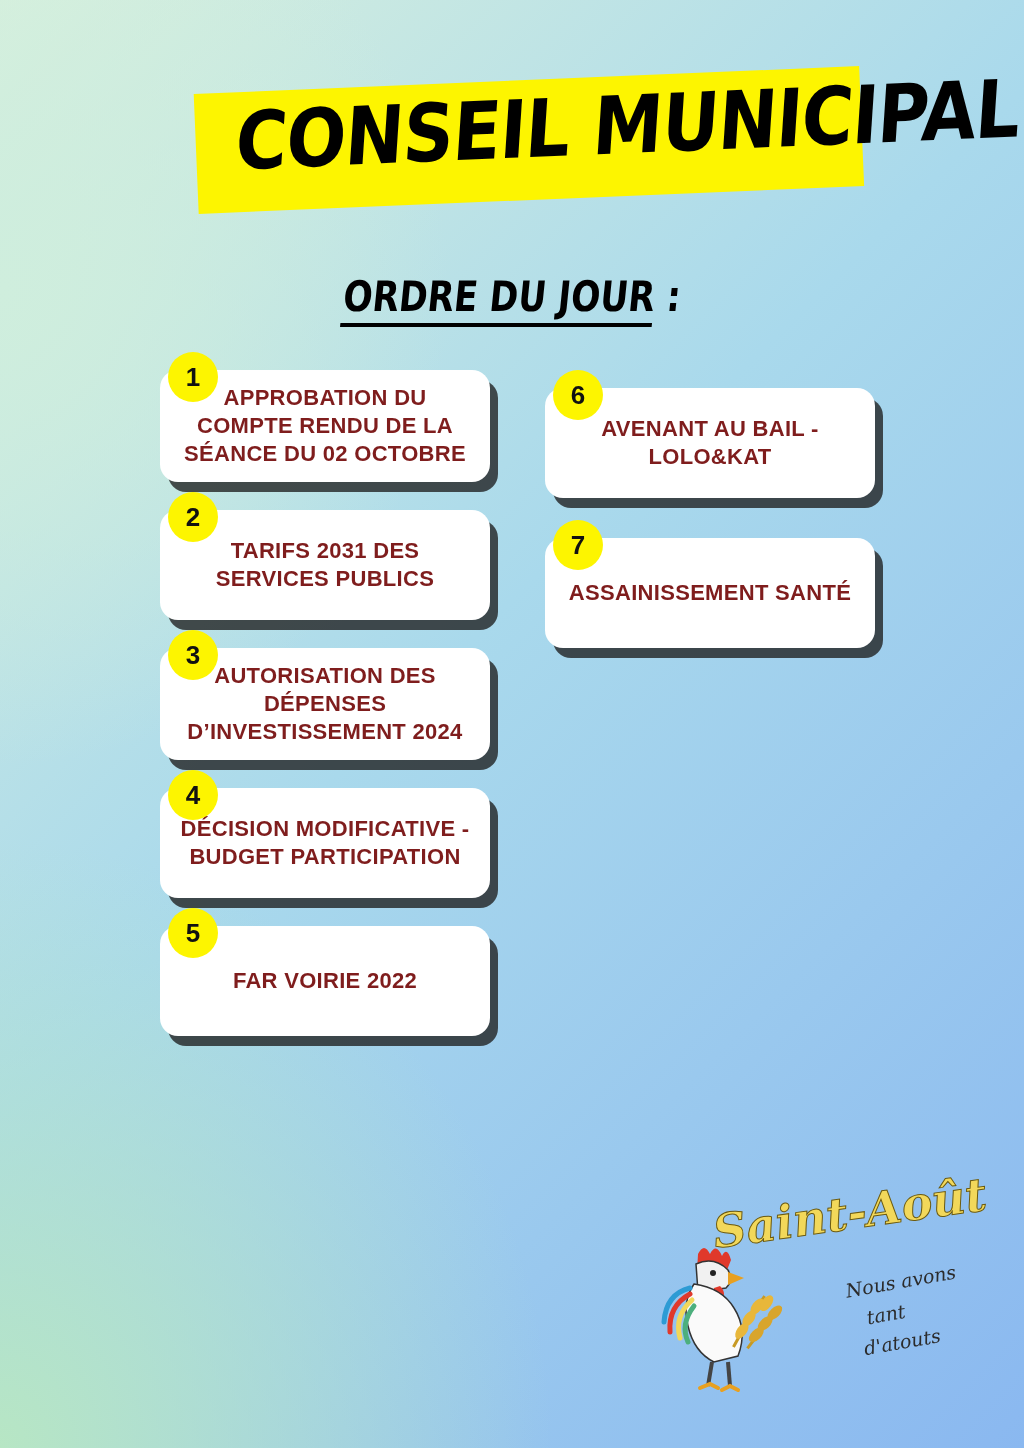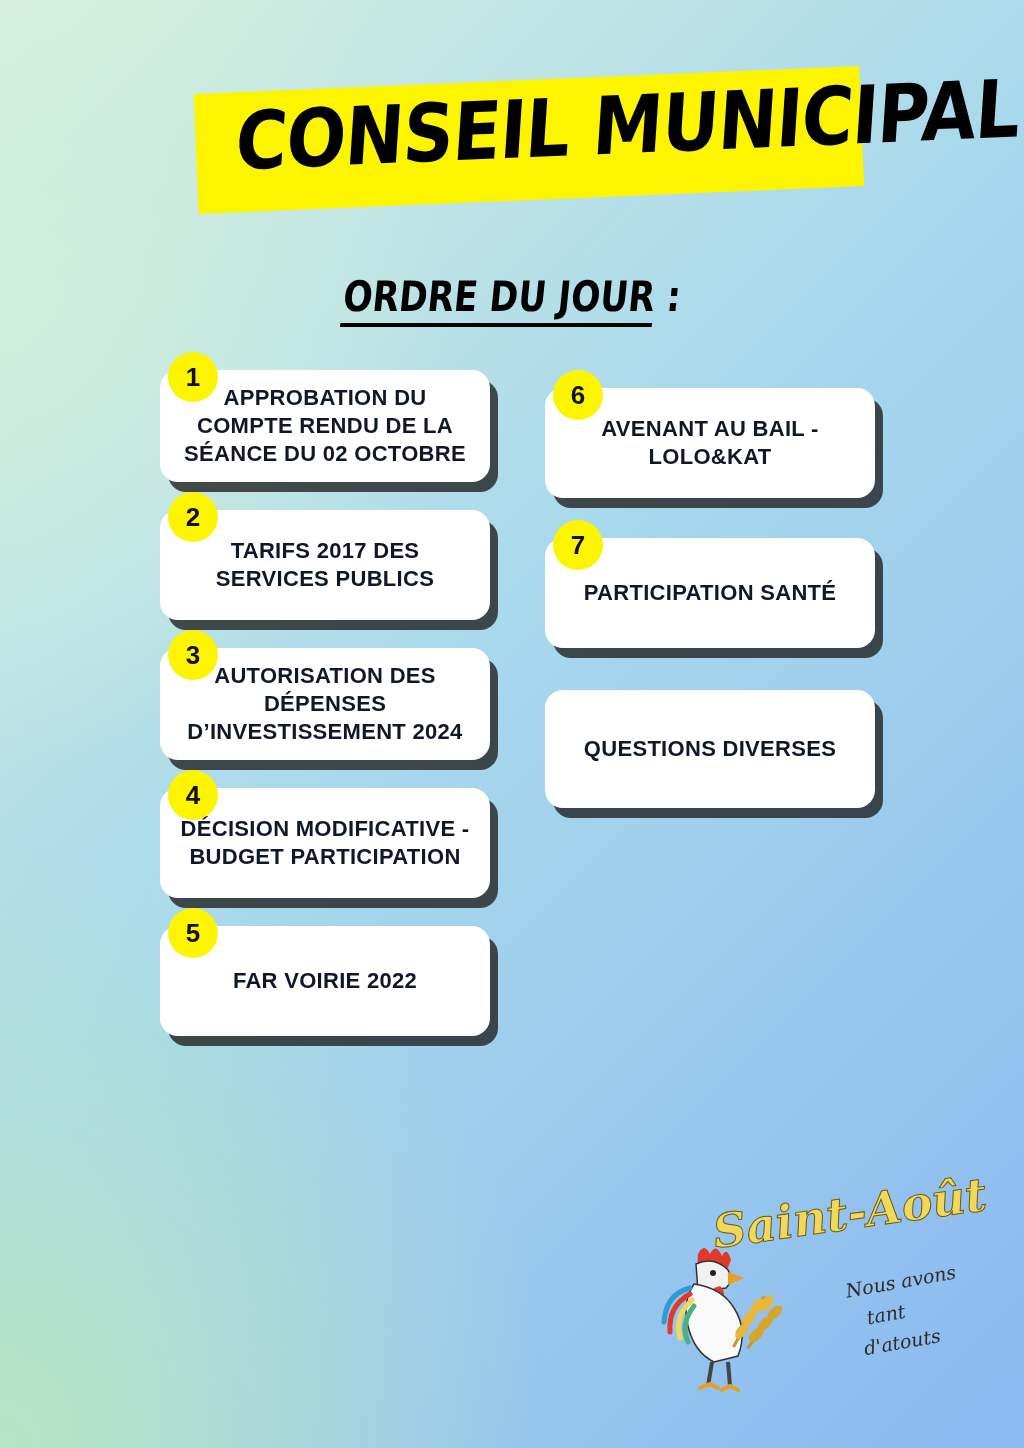"APPROBATION DU COMPTE RENDU DE" .card-text { color: #0f172a -> #7f1d1d }
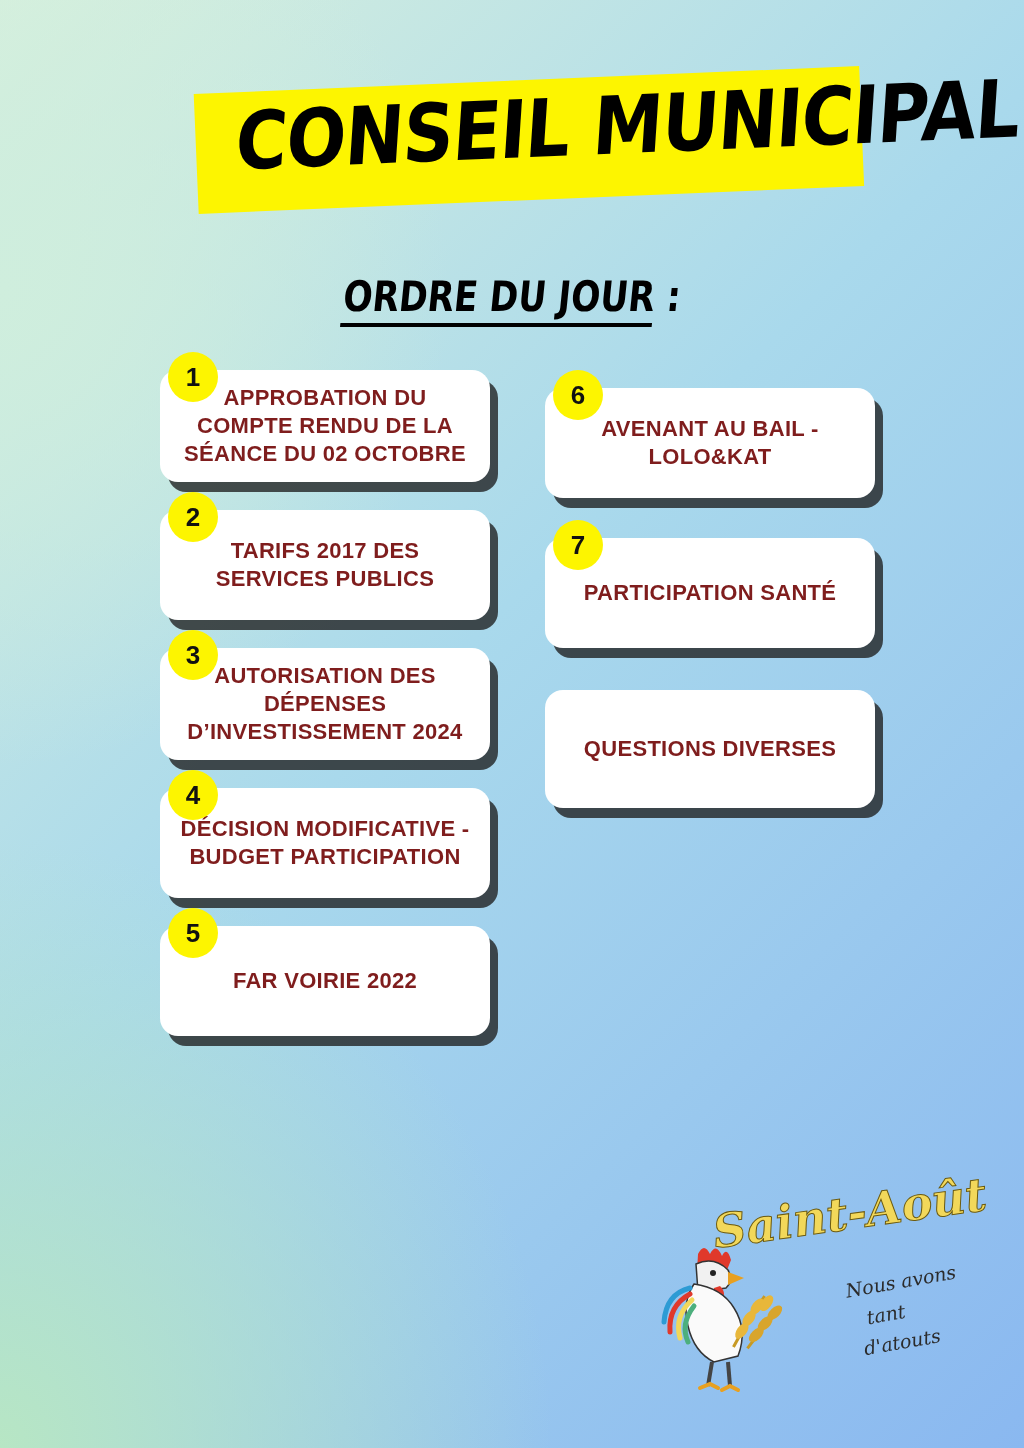"TARIFS 2017 DES SERVICES PUBLICS" div.card-text { text: 2017 -> 2031 }
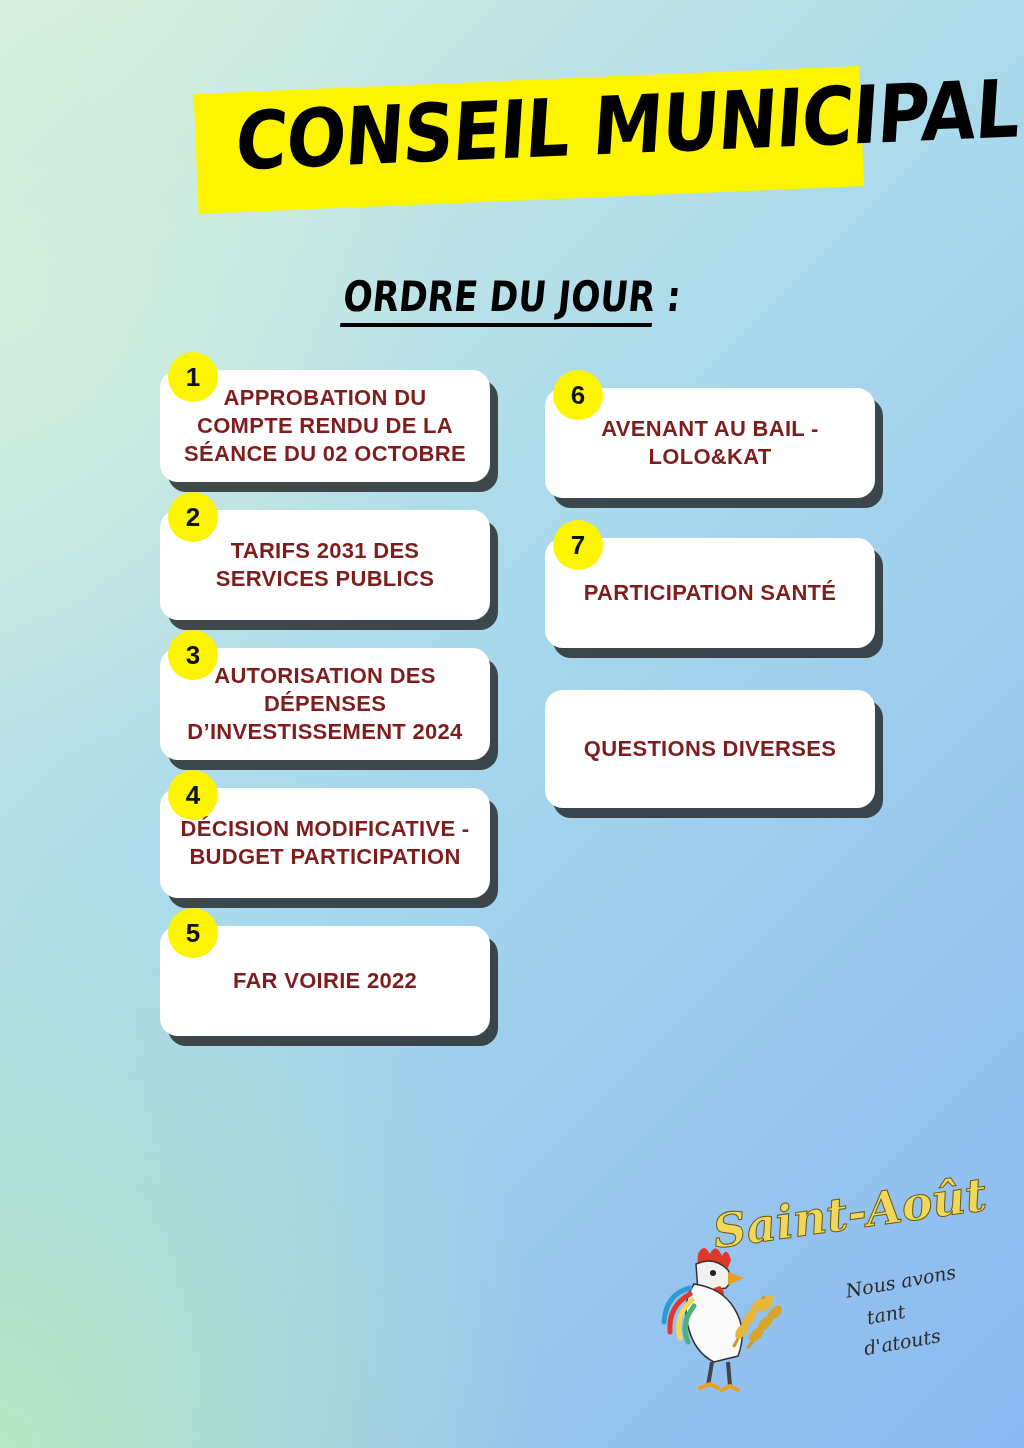"PARTICIPATION SANTÉ" div.card-text { text: PARTICIPATION -> ASSAINISSEMENT }
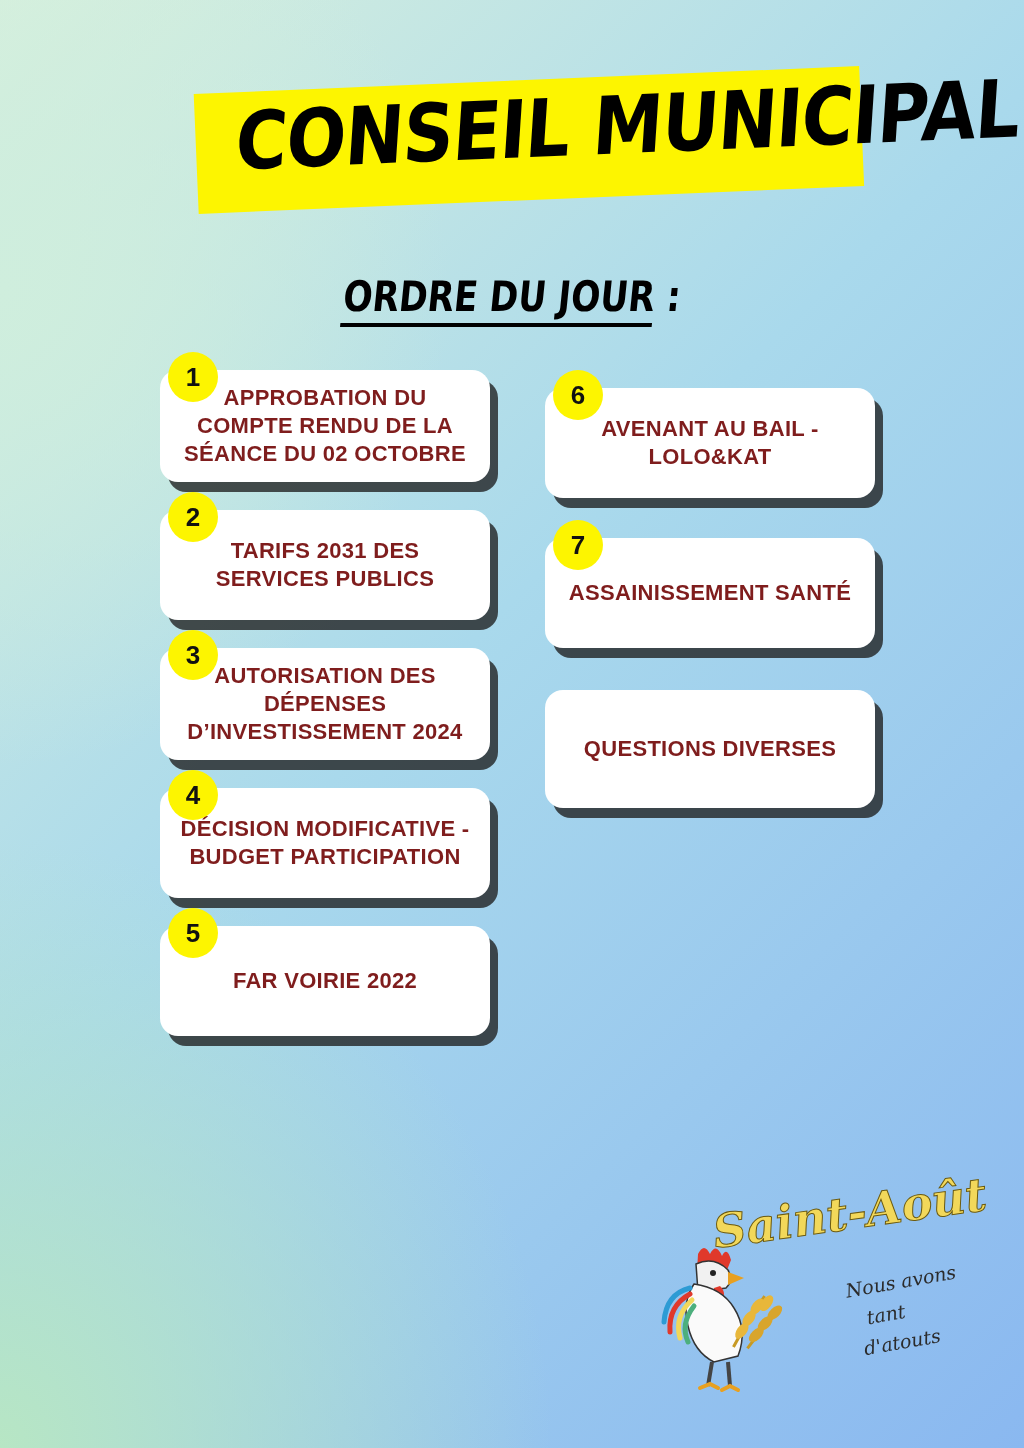"QUESTIONS DIVERSES" div.item { html: <div> <div> <div>QUESTIONS DIVERSES</div> </div> </div> -> none }
